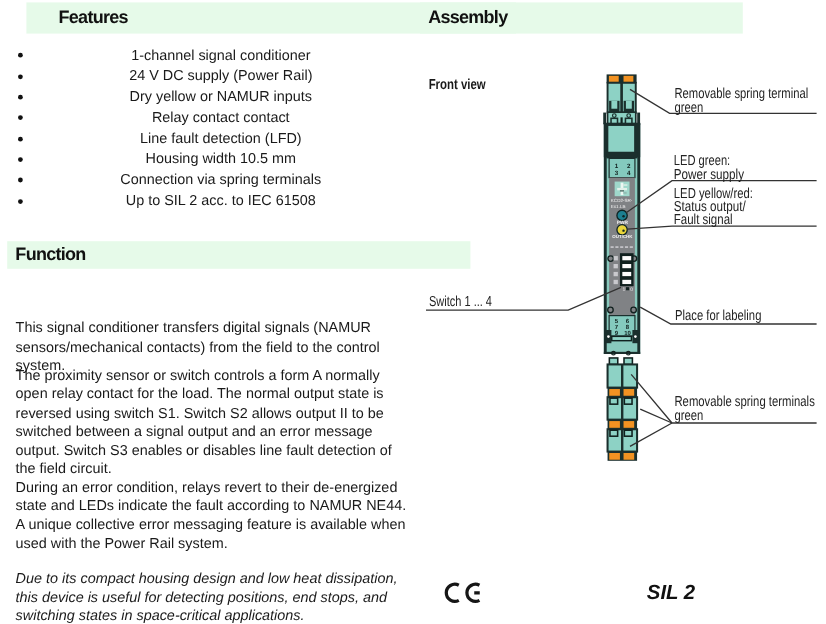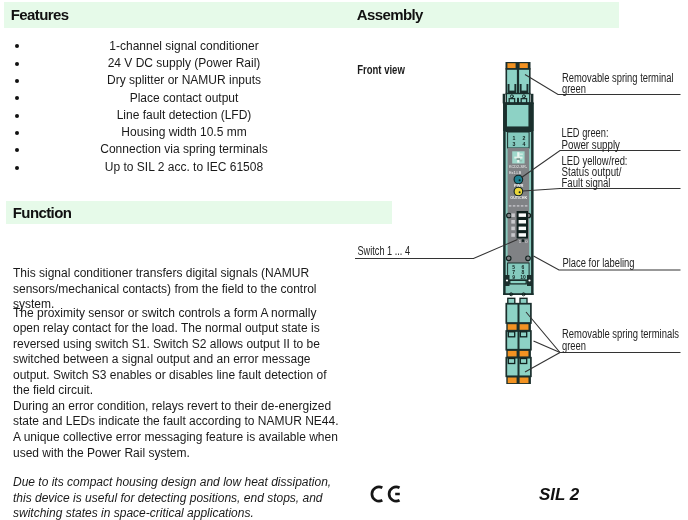"Features" div.band { left: 4px -> 22px; padding-left: none -> 20px }
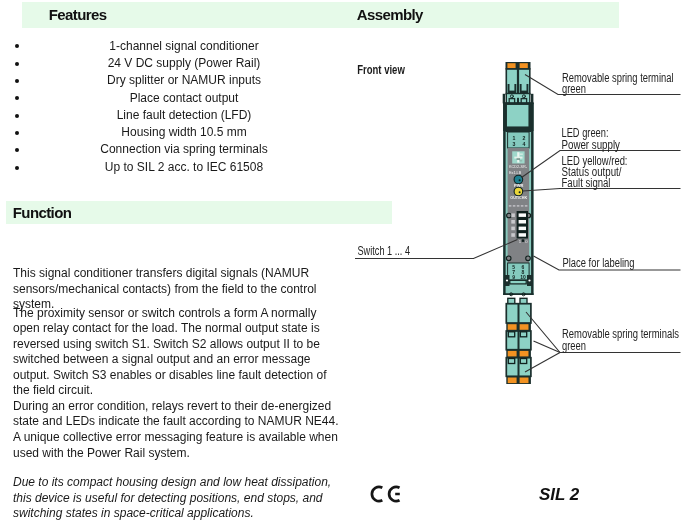"Dry splitter or NAMUR inputs" div { text: splitter -> yellow }
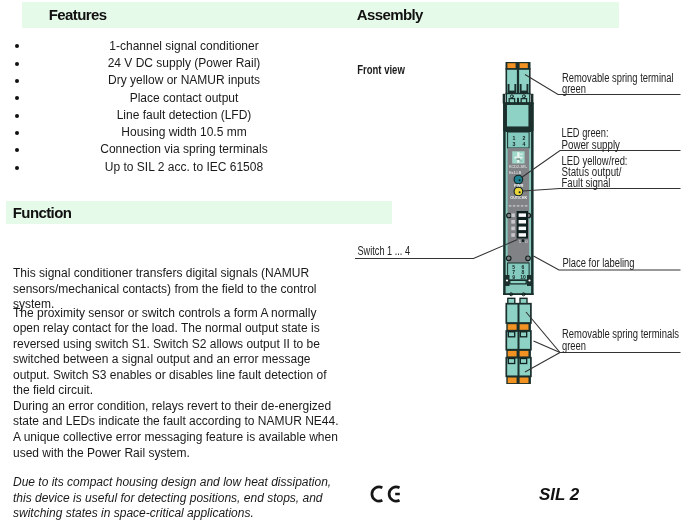"Place contact output" div { text: Place contact output -> Relay contact contact }
